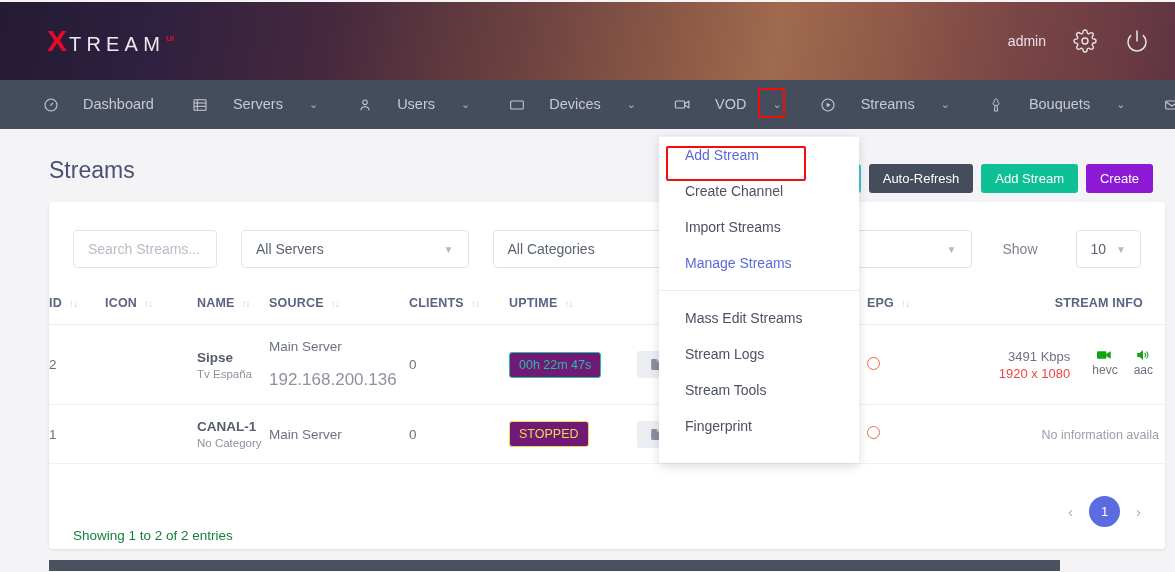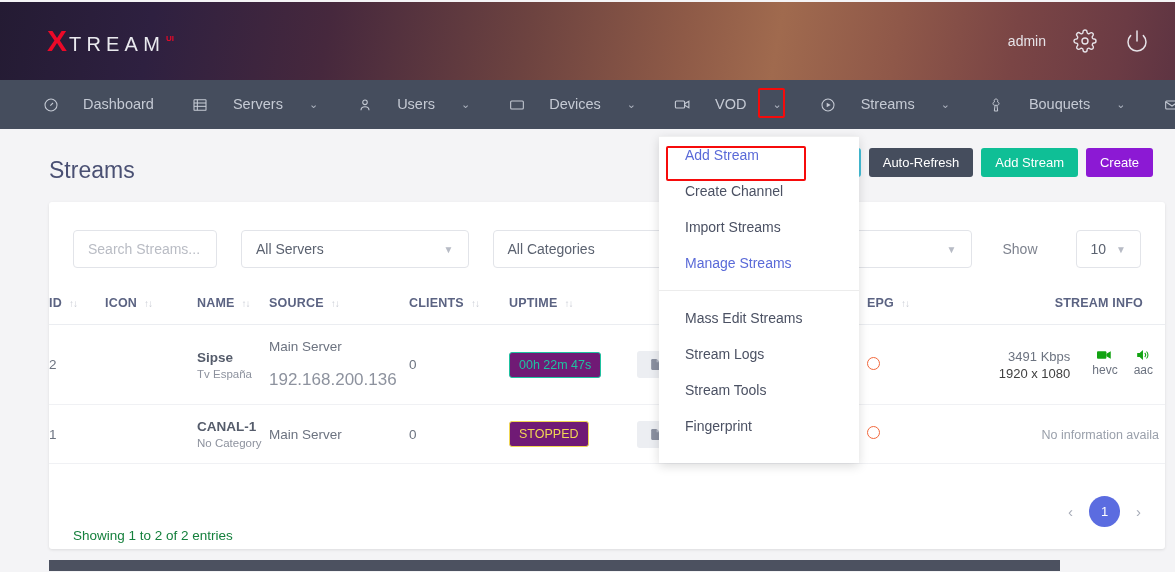"Auto-Refresh" .btnrow { top: 148px -> 164px }
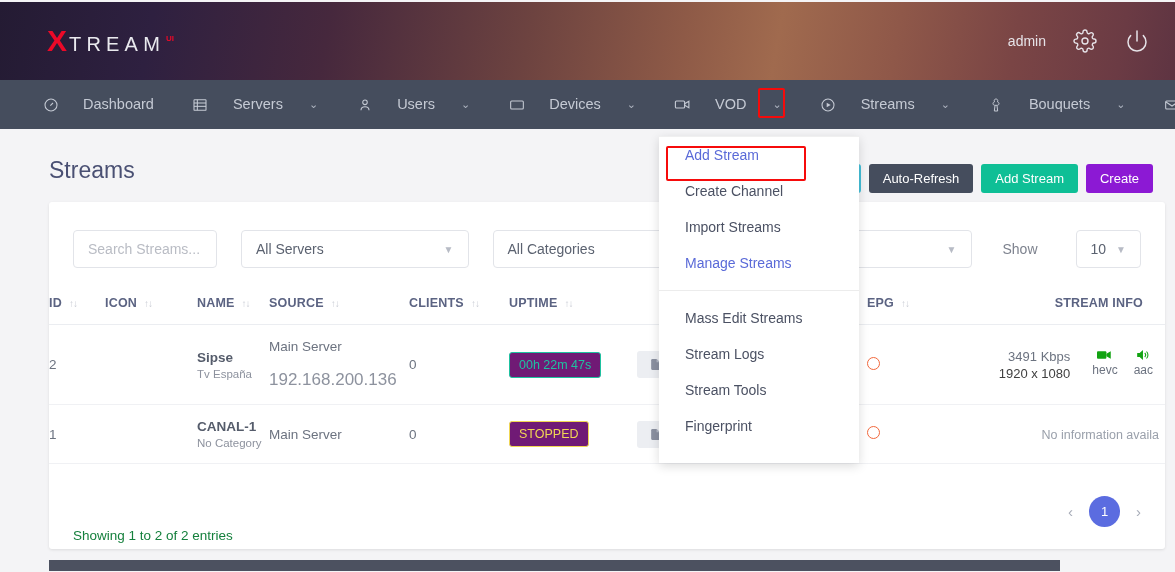"1920 x 1080" .si .l2 { color: #404040 -> #ef4444 }
